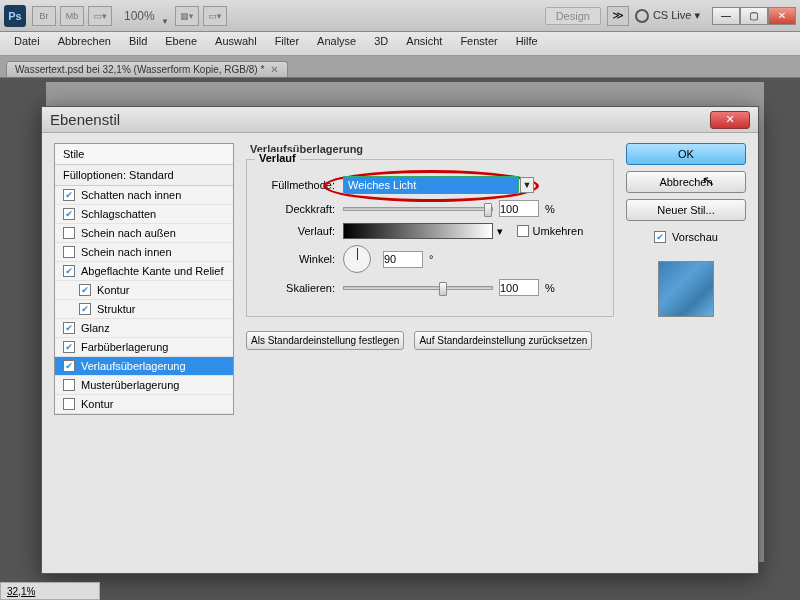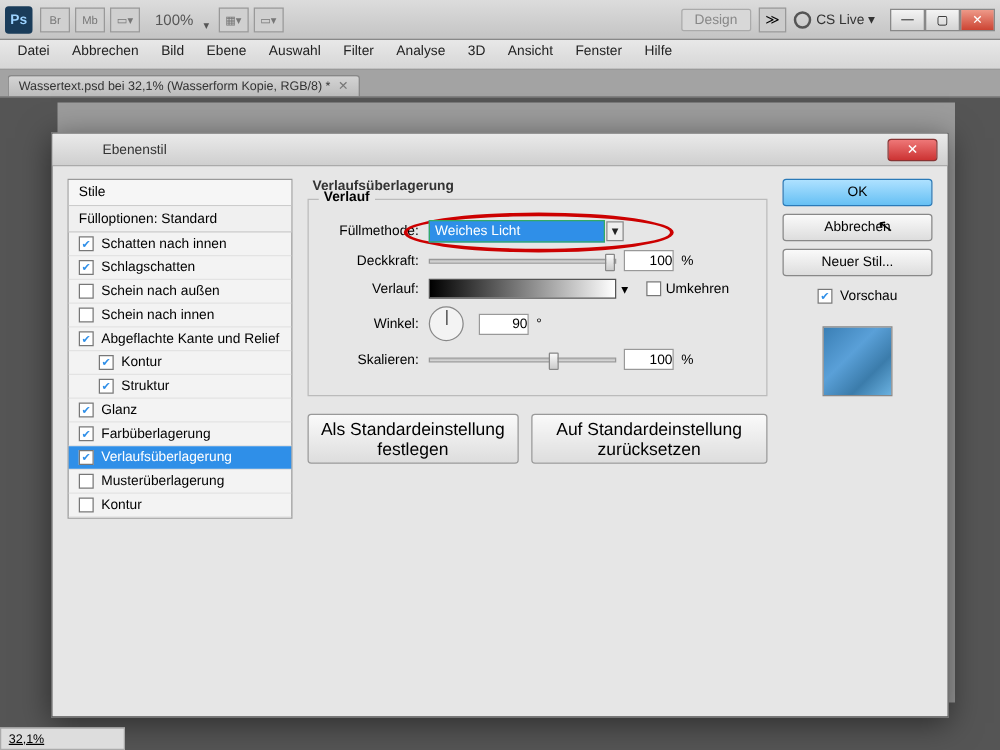"Ebenenstil" .title-bar .title { font-size: 11px -> 15px; margin-left: 32px -> none }
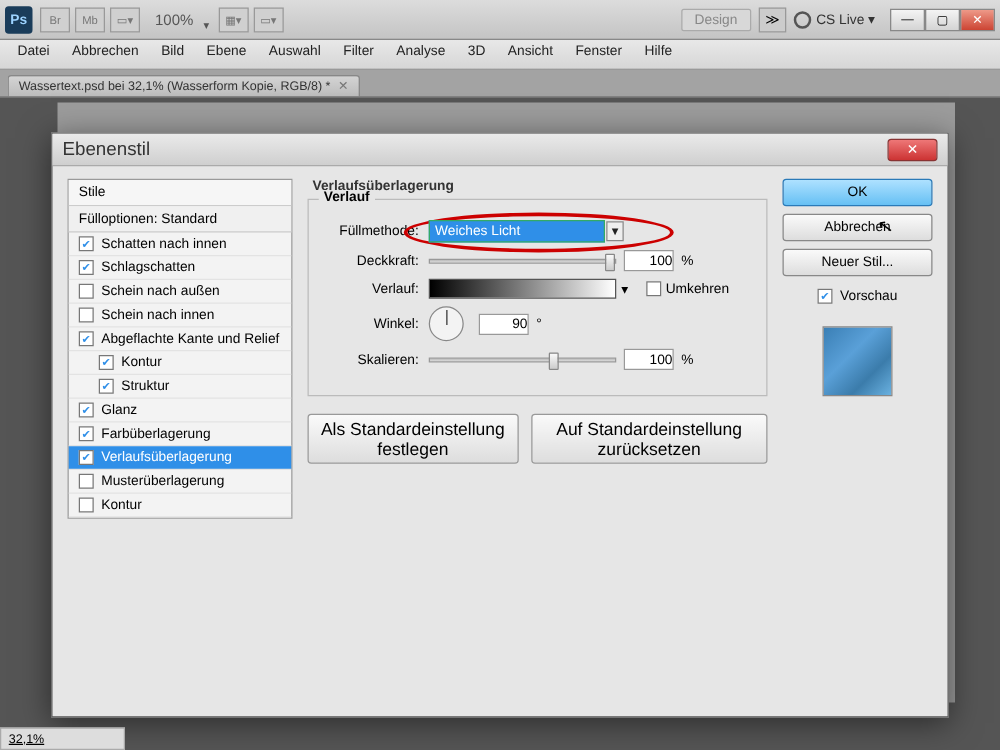"Weiches Licht" .combo { width: 141px -> 176px }
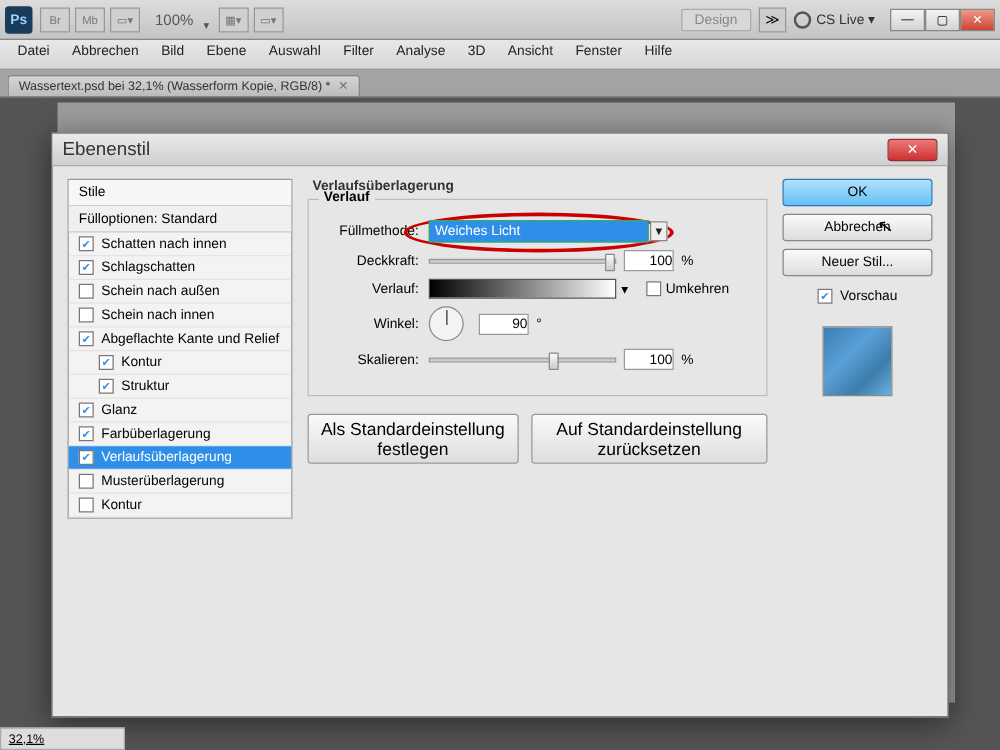"100" .num-field { text-align: right -> left }
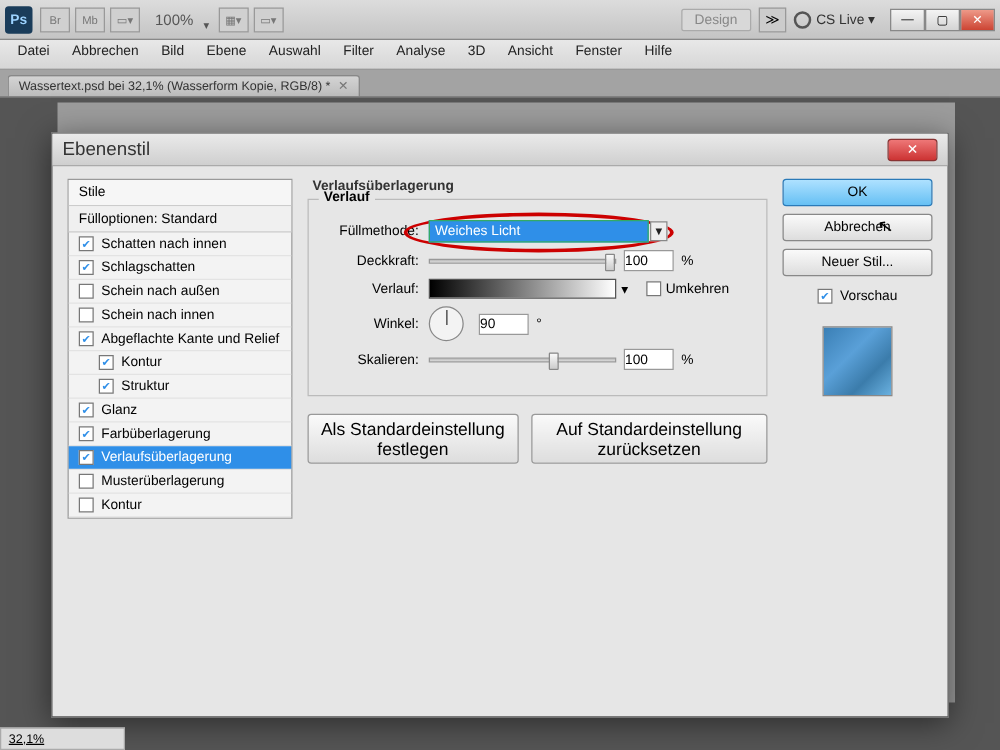"Als Standardeinstellung festlegen" .ps-btn { font-size: 14px -> 10px }
